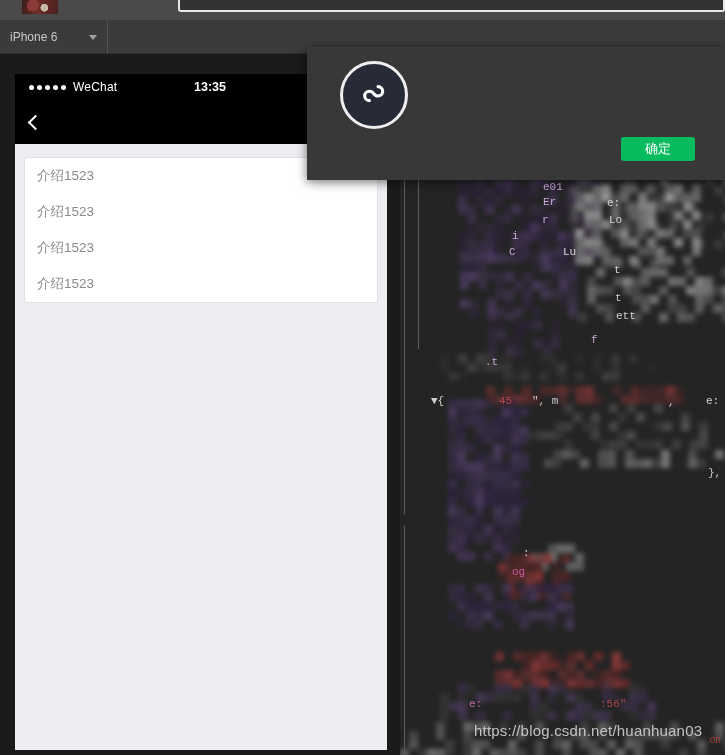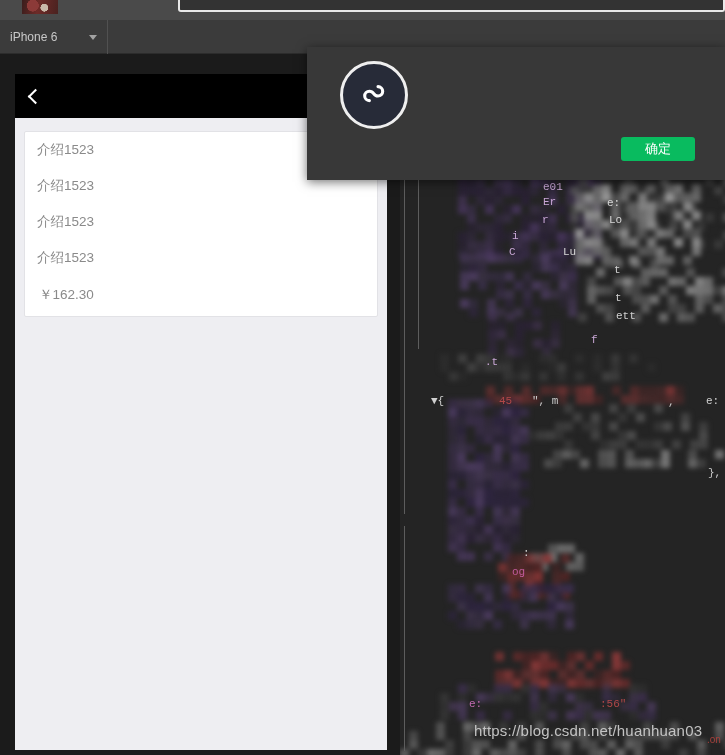"WeChat" div.statusbar { html: none -> <div> <span> <i></i> <i></i> <i></i> <i></i> <i></i> </span> <span>WeChat</span> <span>13:35</span> </div> }
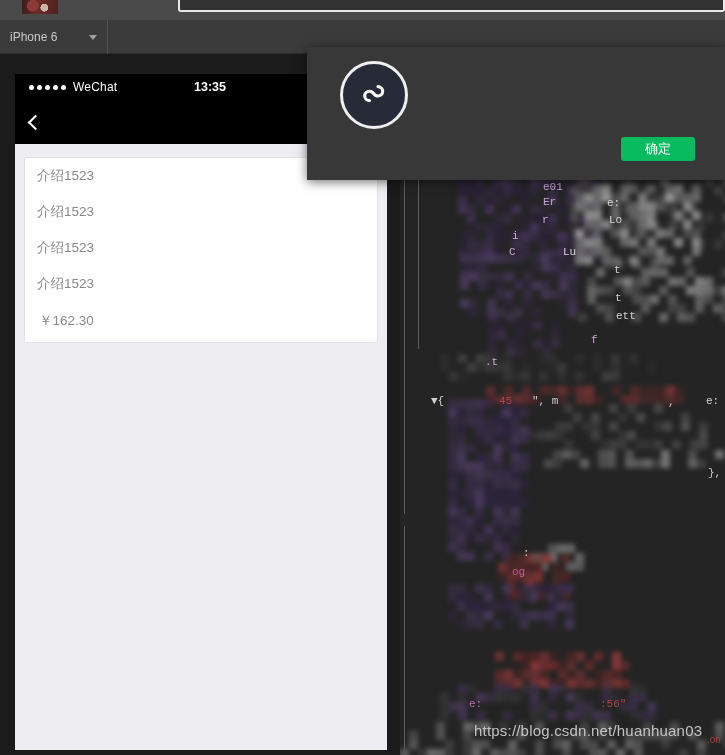"￥162.30" div.card-row { html: <div>￥162.30</div> -> none }
